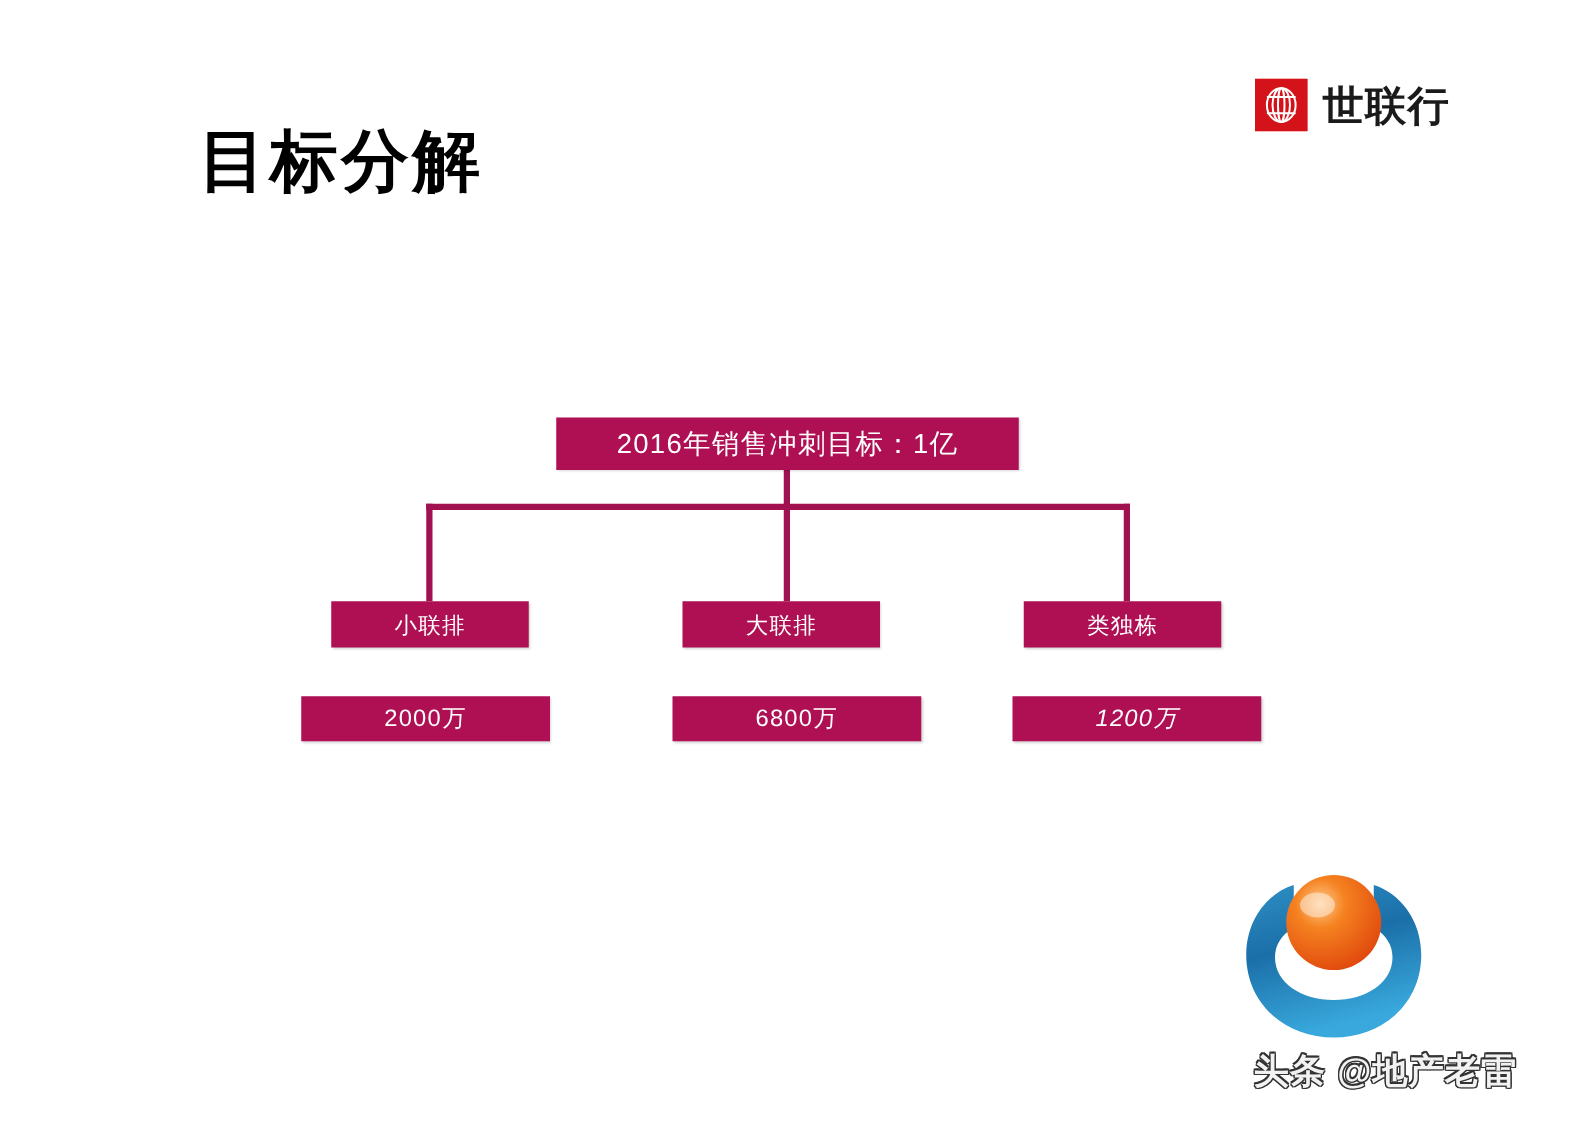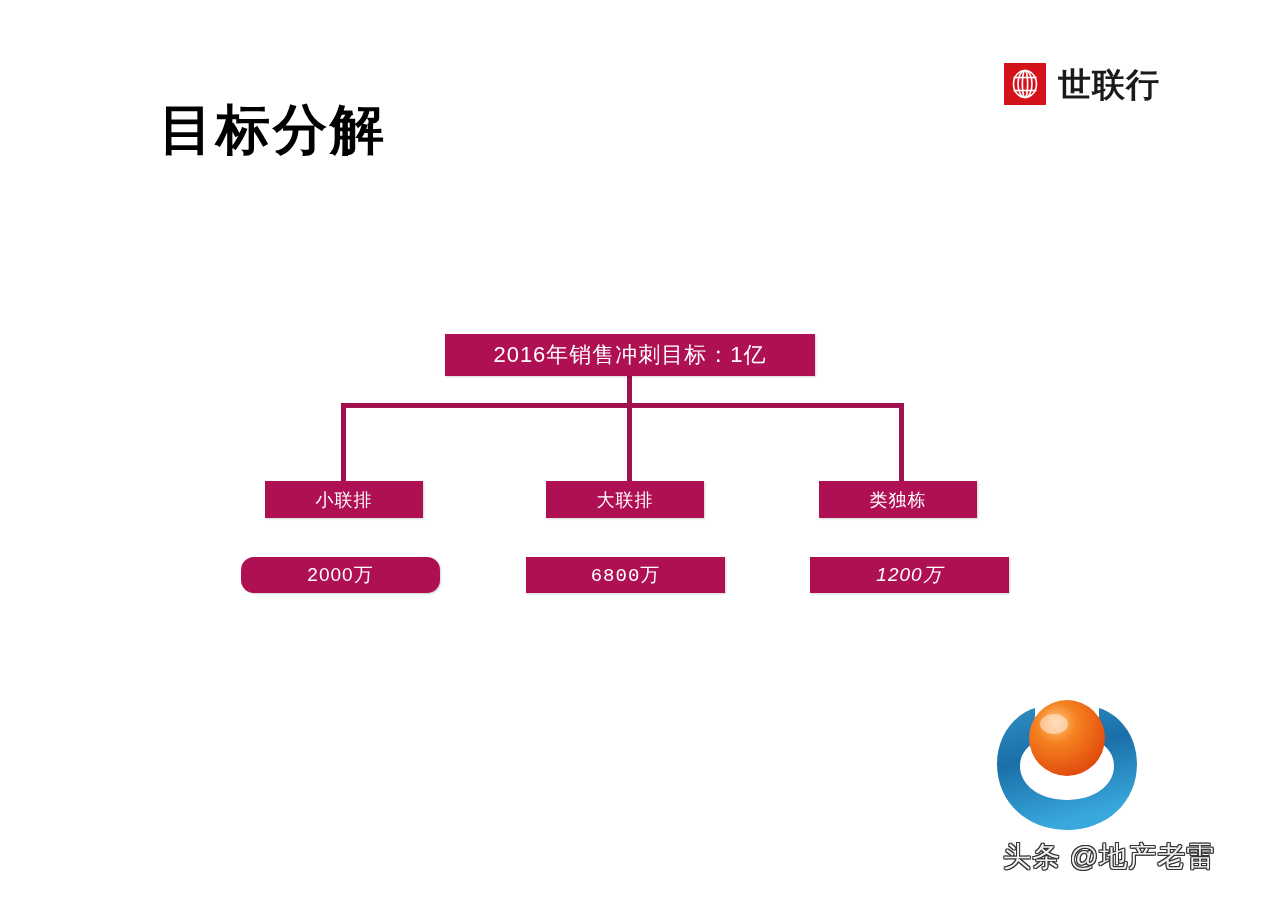"2000万" .amt-1 { border-radius: 13px -> none }
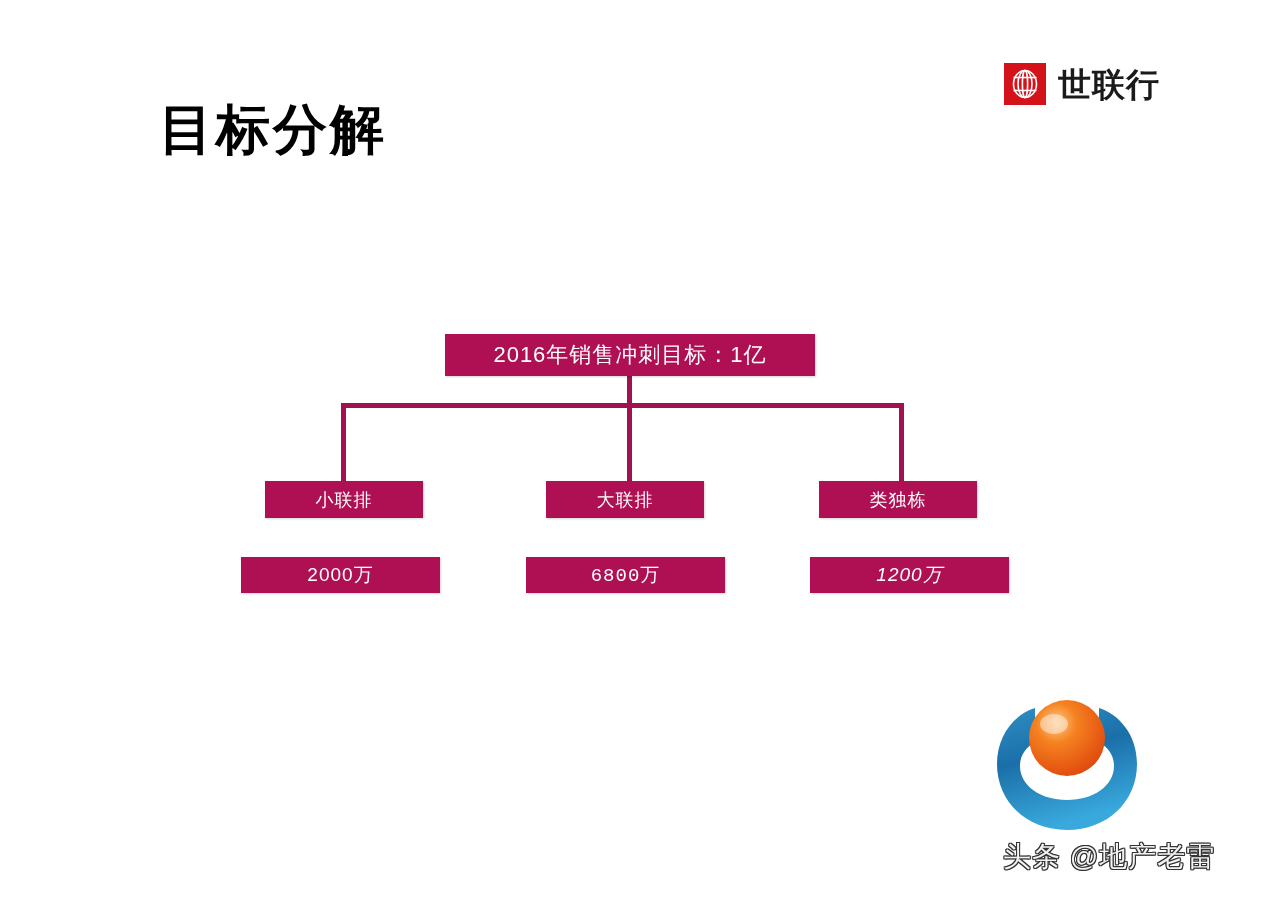"6800万" .amt-2 { font-family: Liberation Mono, monospace -> none; left: 526px -> 538px }
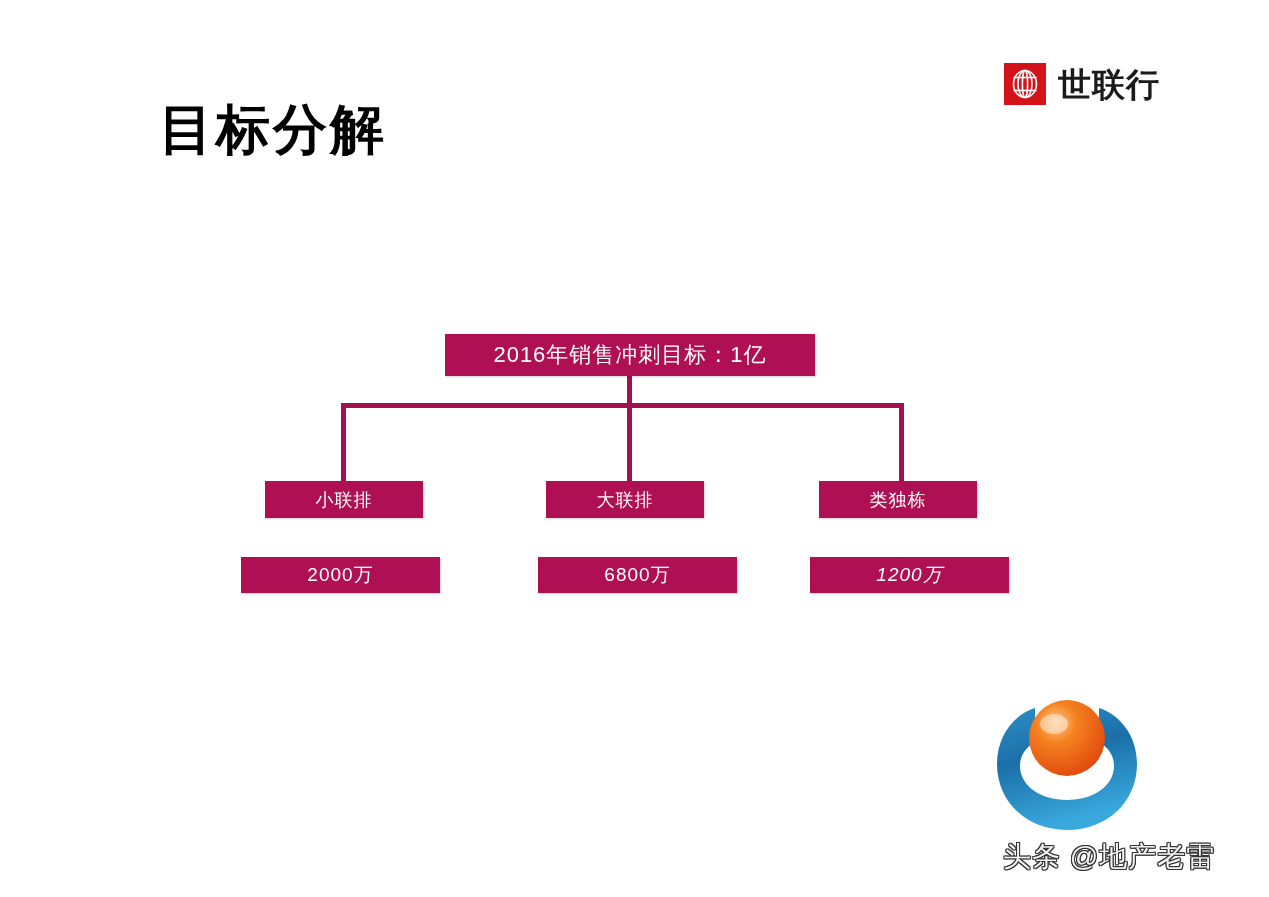"头条 @地产老雷" .watermark-text { font-weight: normal -> bold }
